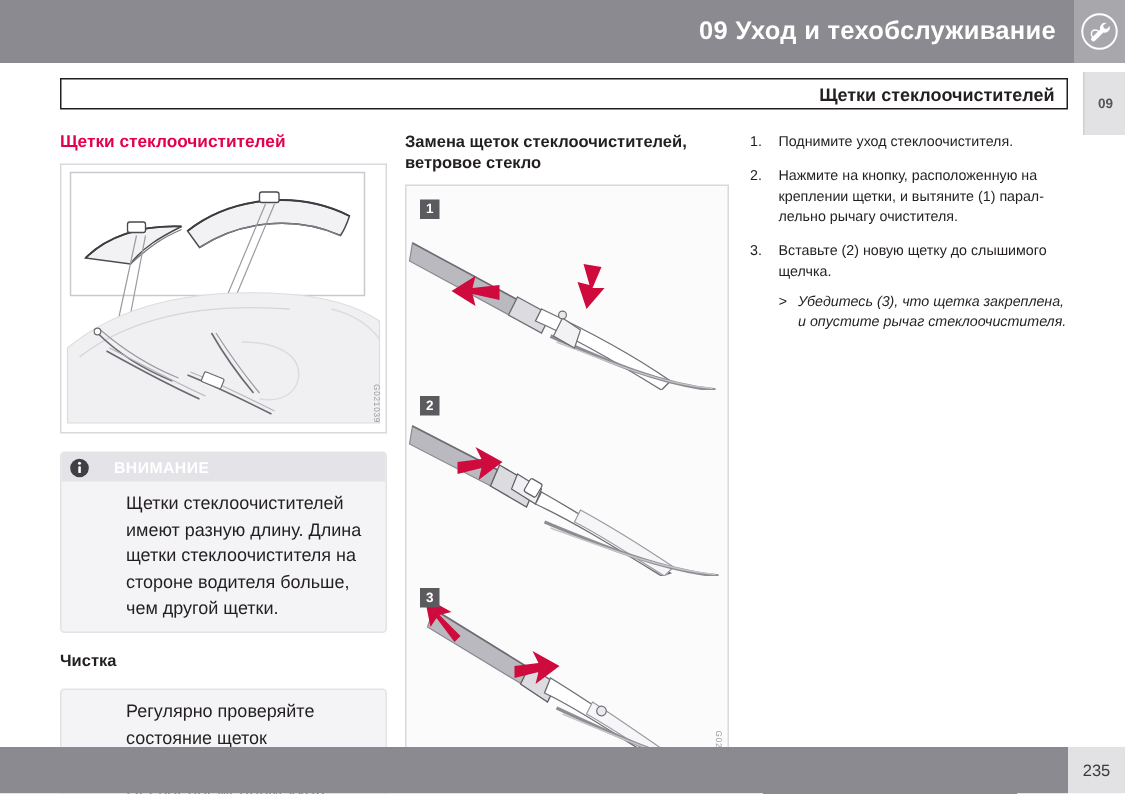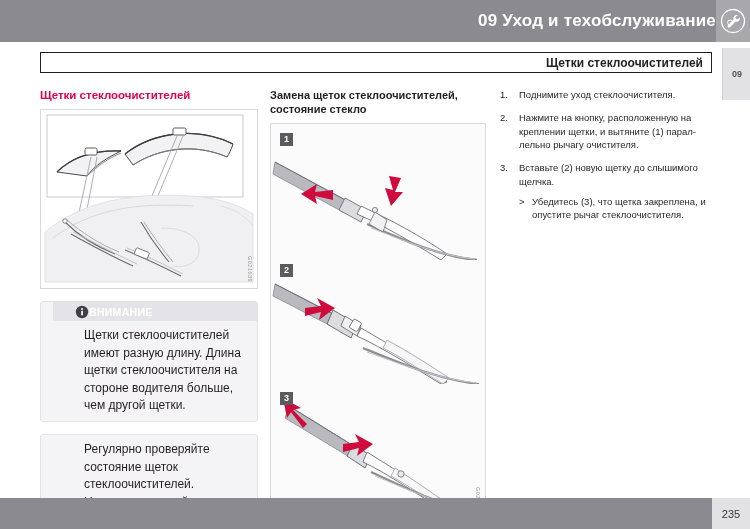"09 Уход и техобслуживание" .header-title { padding-right: none -> 12px }
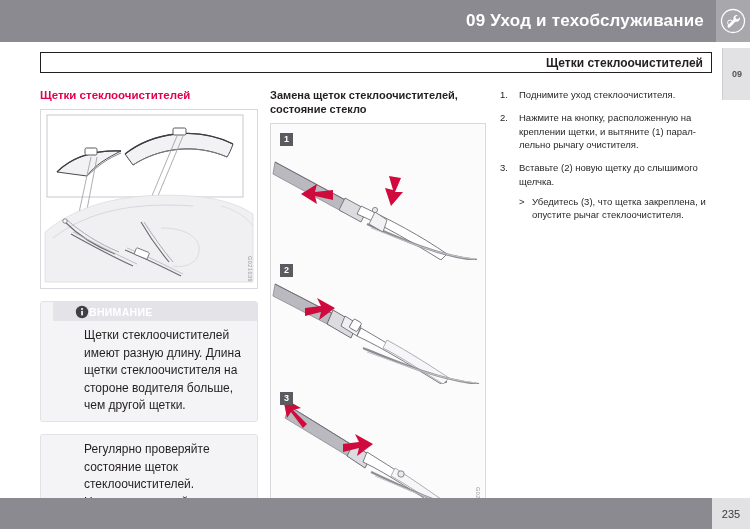"09" .chapter-tab { height: 52px -> 42px }
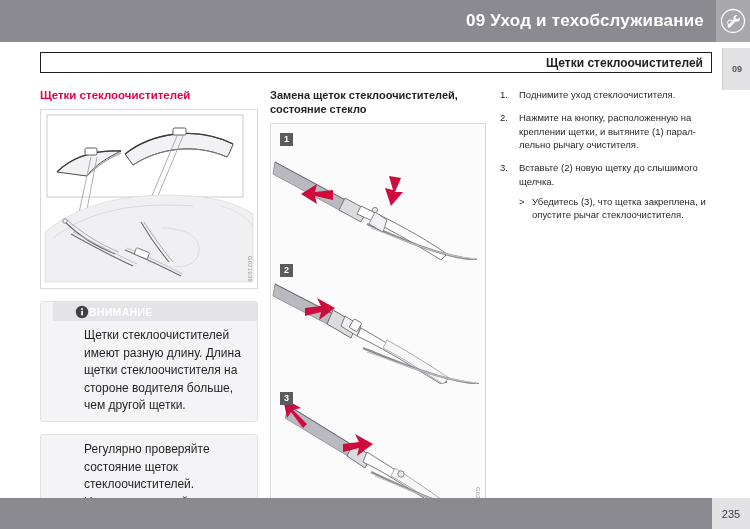"Замена щеток стеклоочистителей," h2.section-title-dark { text: состояние -> ветровое }
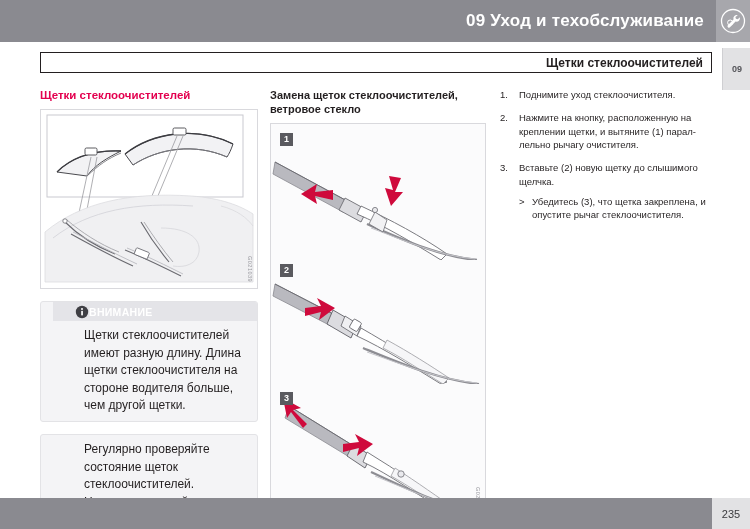"Убедитесь (3), что щетка закреплена," ul.substeps { font-style: none -> italic }
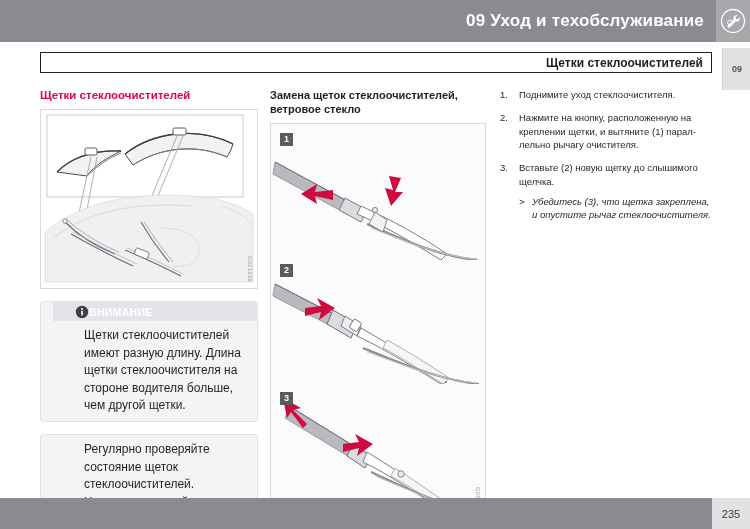"ВНИМАНИЕ" .note-head { gap: 0 -> 16px; margin-left: 12px -> none; padding-left: 22px -> 5px }
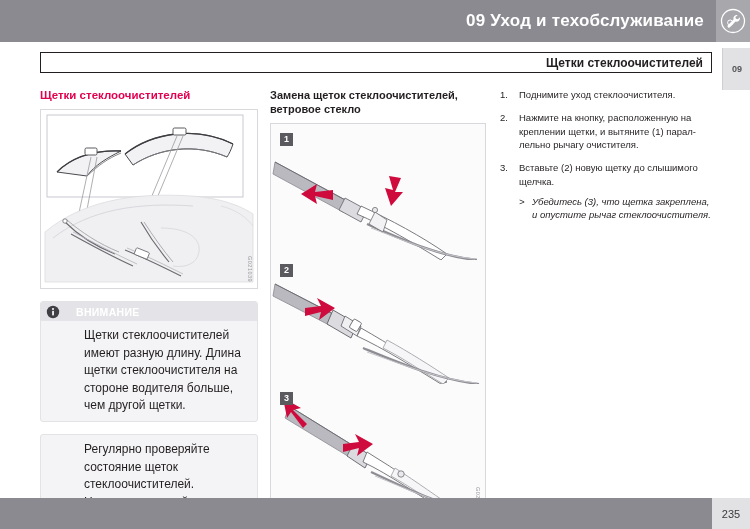"Чистка" div.sub-head { html: none -> <div>Чистка</div> }
